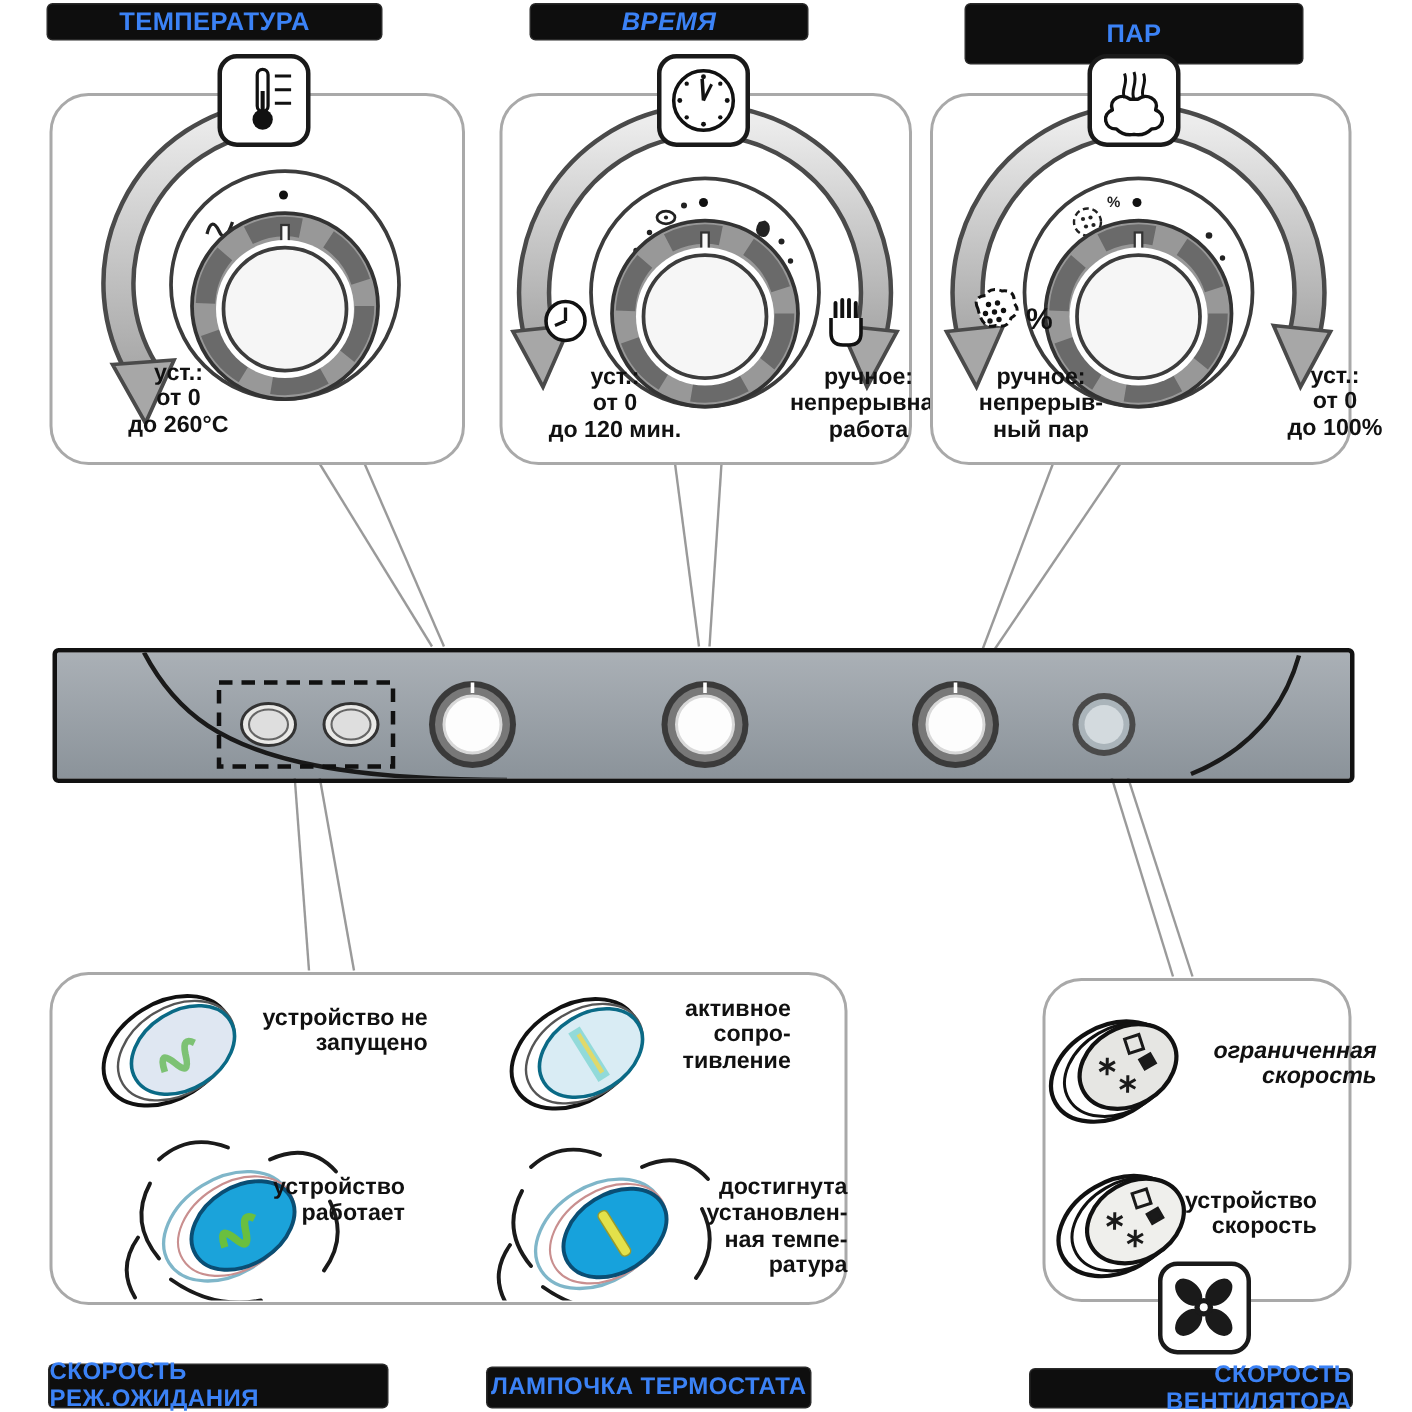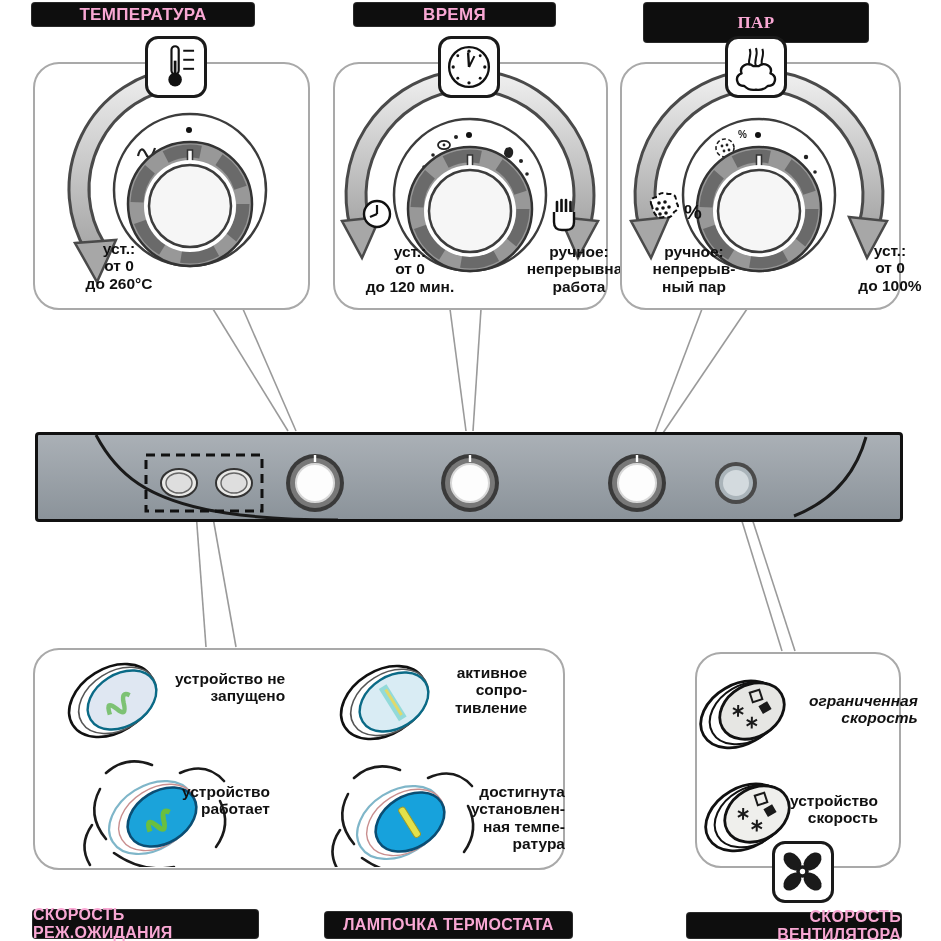"ТЕМПЕРАТУРА" .bar { color: #f9a8d4 -> #3b82f6 }
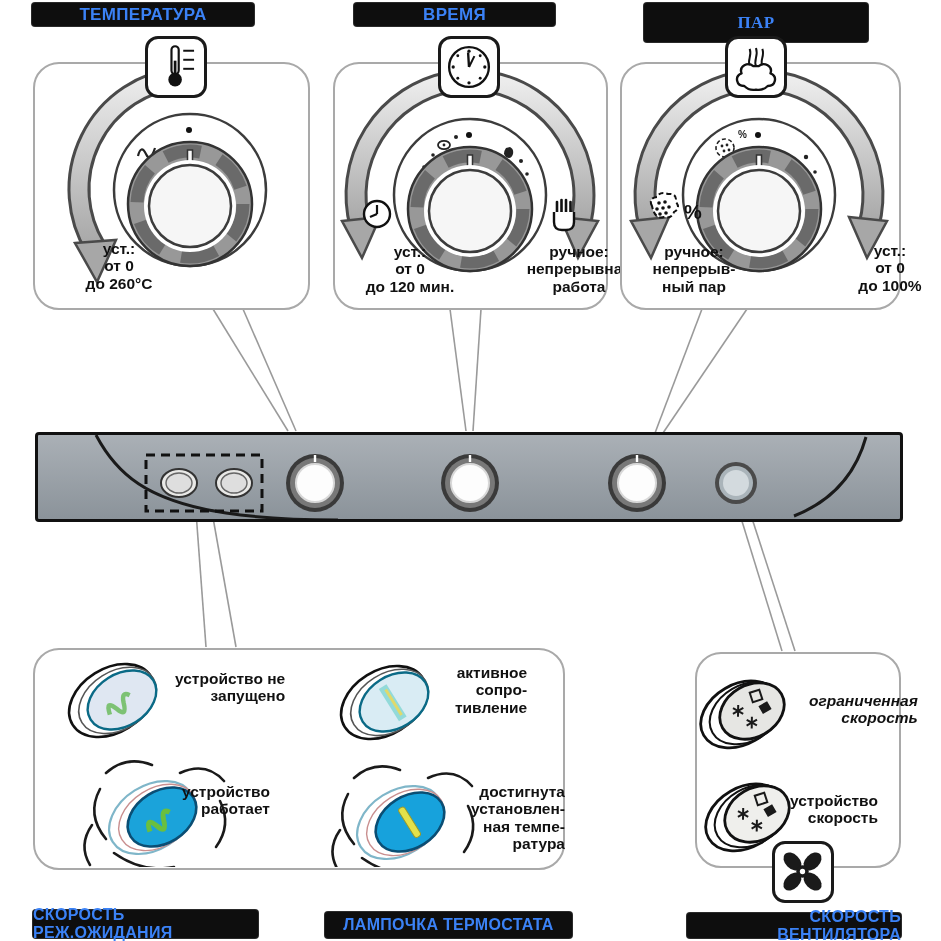"ВРЕМЯ" div.bar { font-style: none -> italic; width: 201px -> 184px }
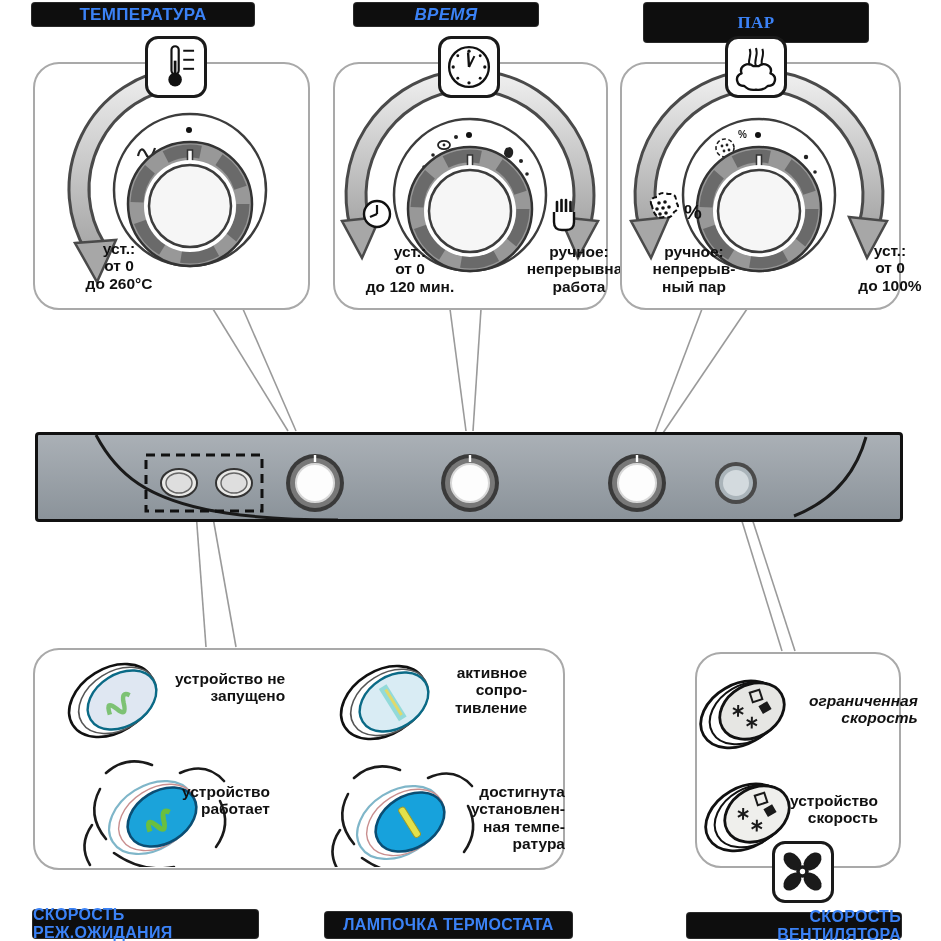"ПАР" div.bar { font-family: Liberation Serif, serif -> none }
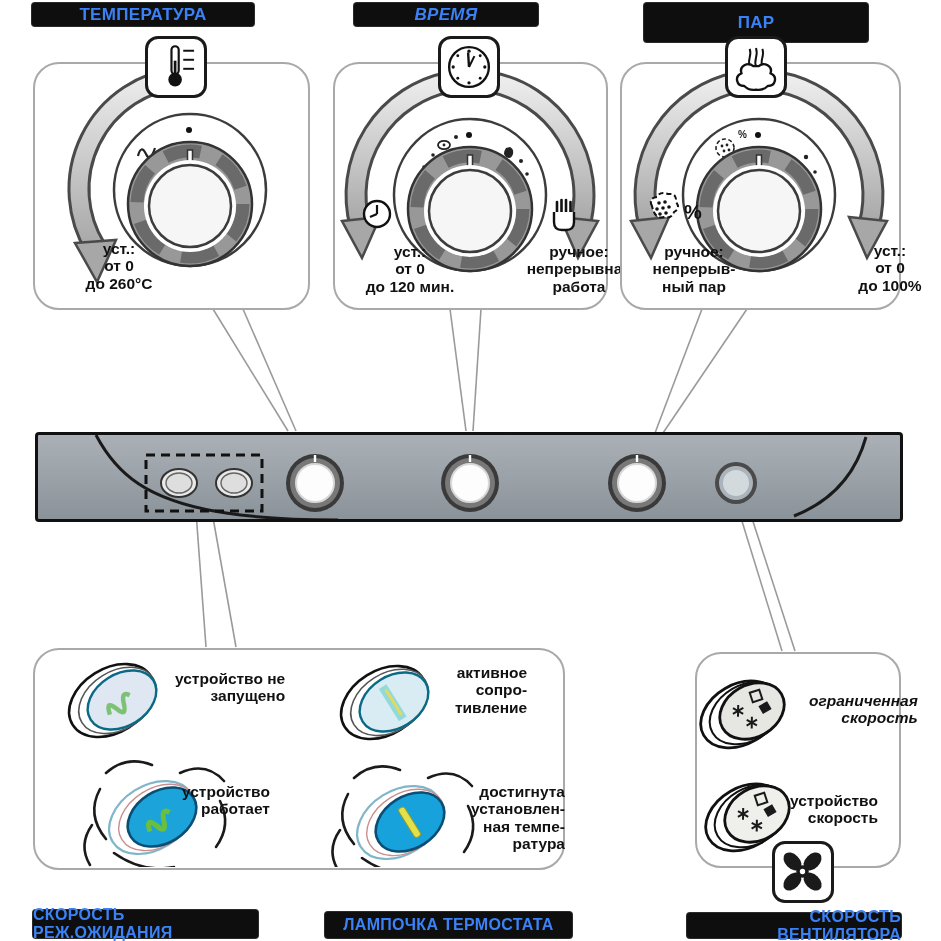"ЛАМПОЧКА ТЕРМОСТАТА" div.bar { width: 247px -> 215px }
